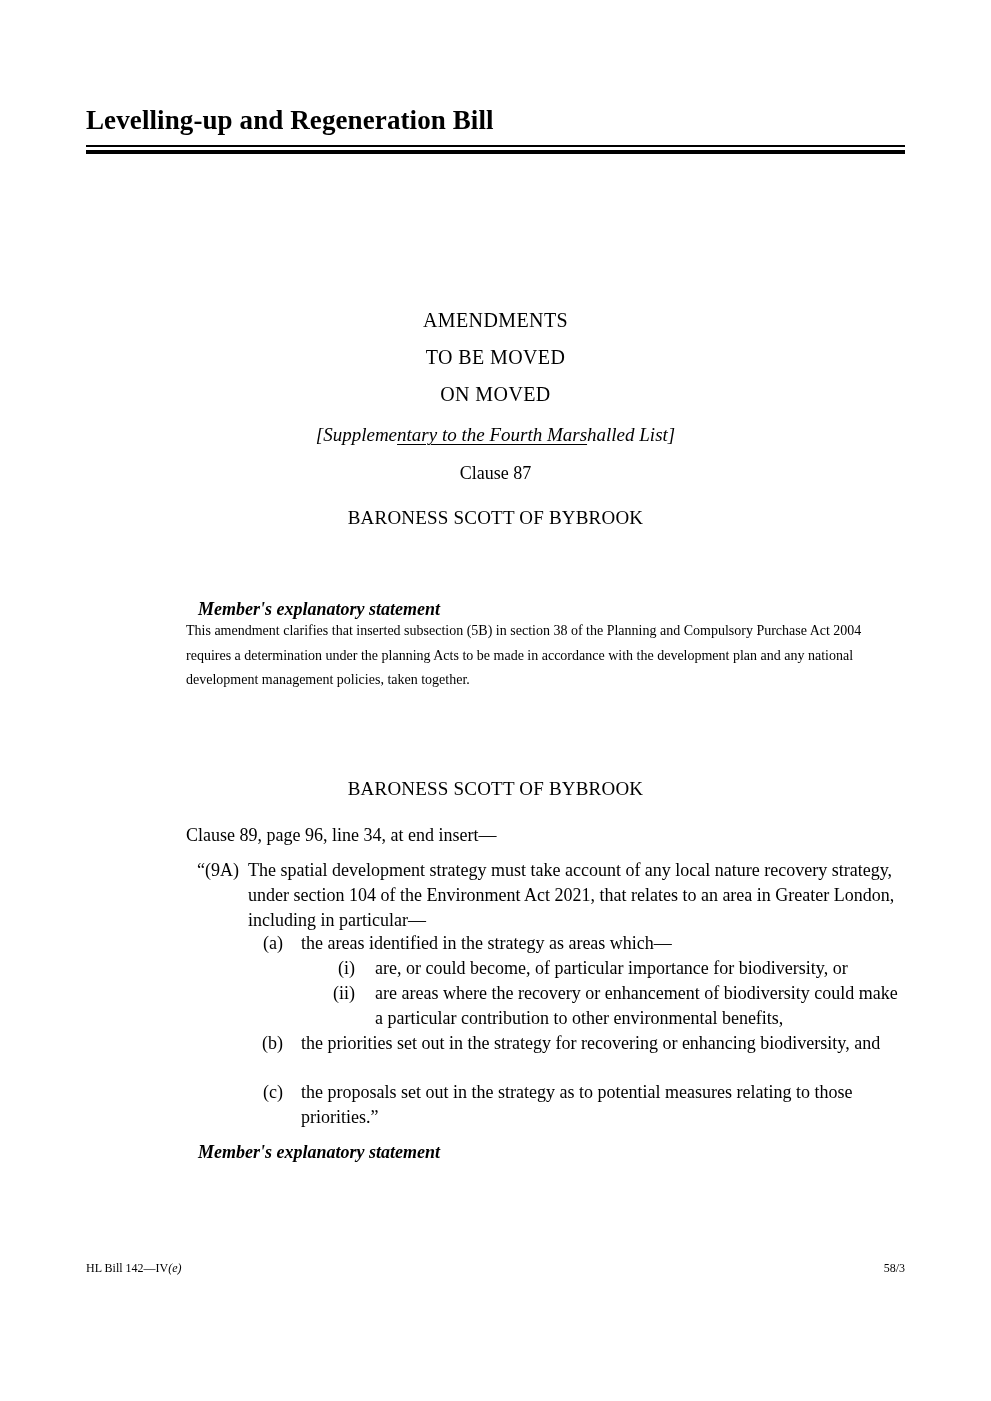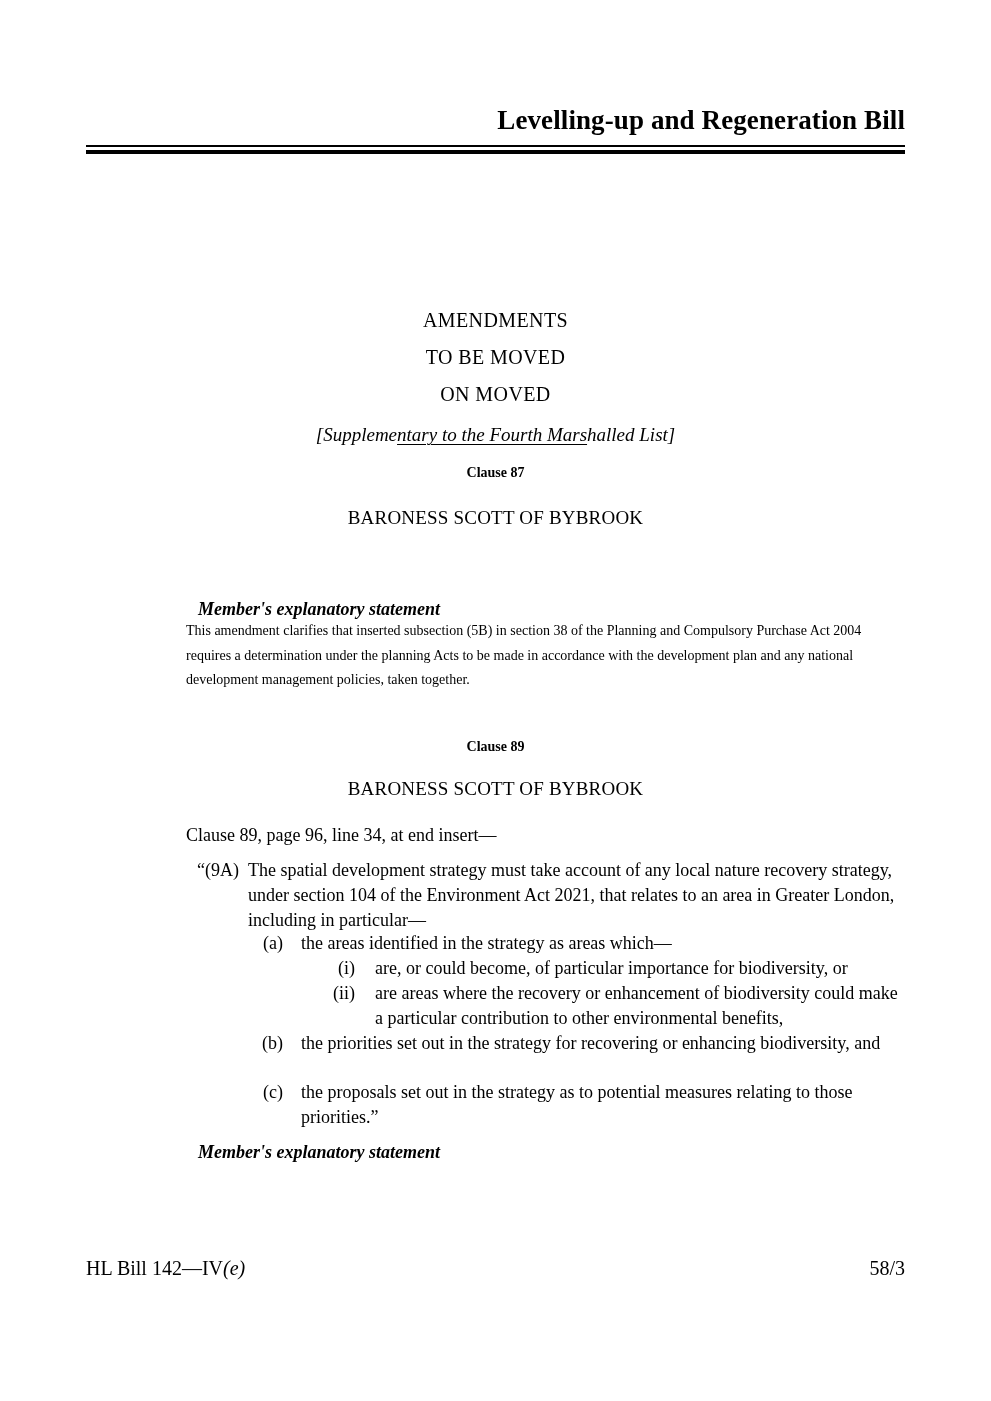"Levelling-up and Regeneration Bill" .doc-title { text-align: right -> left }
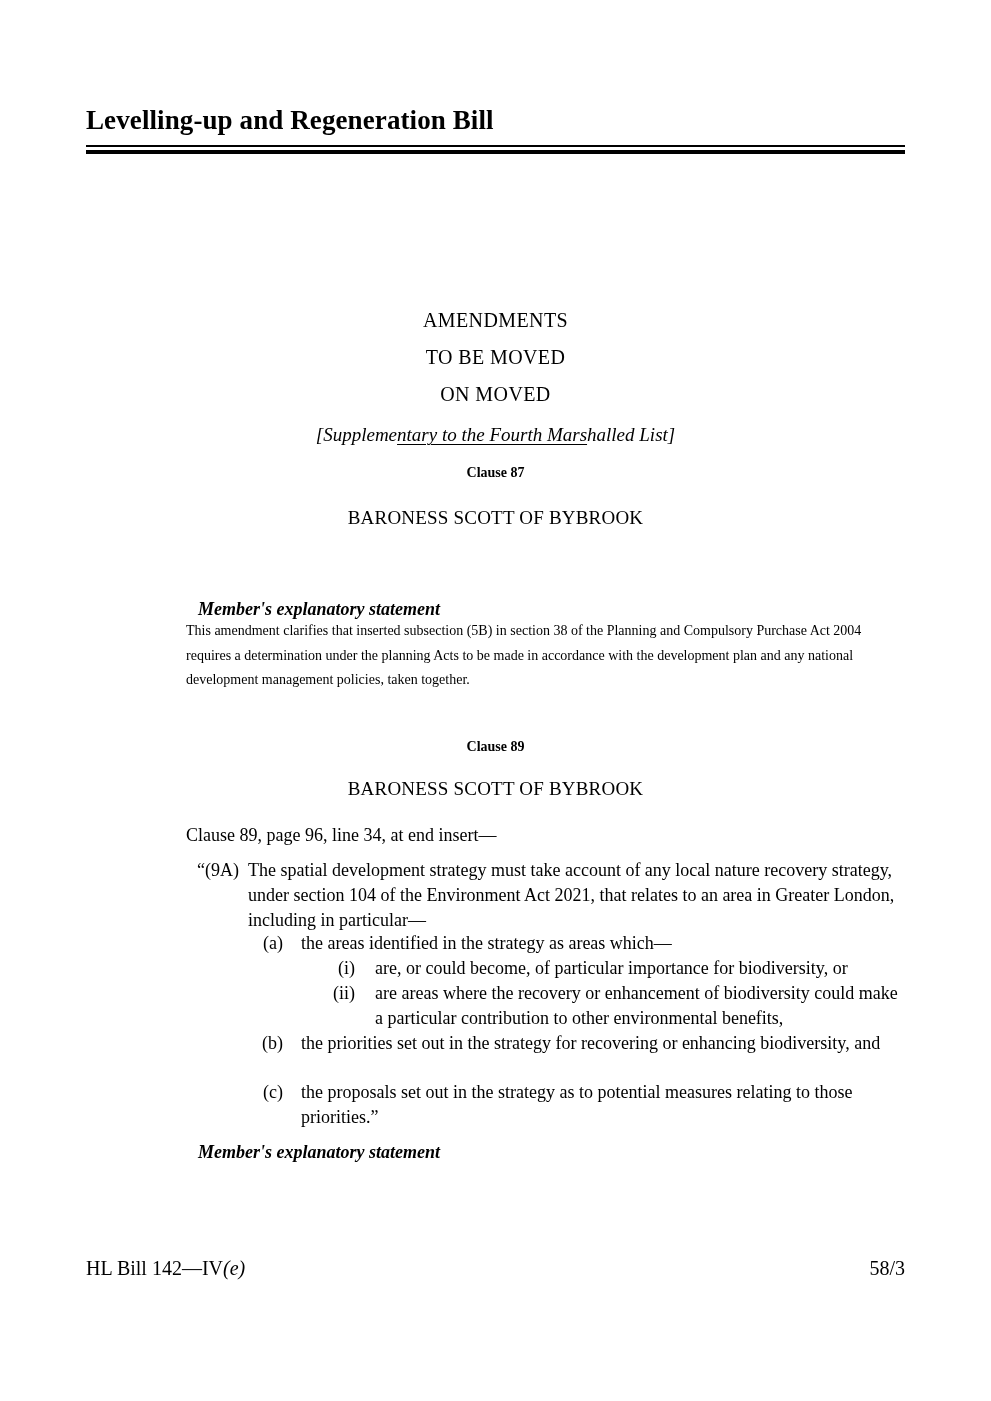"Clause 87" .clause-heading { font-size: 14px -> 18px; font-weight: bold -> normal }
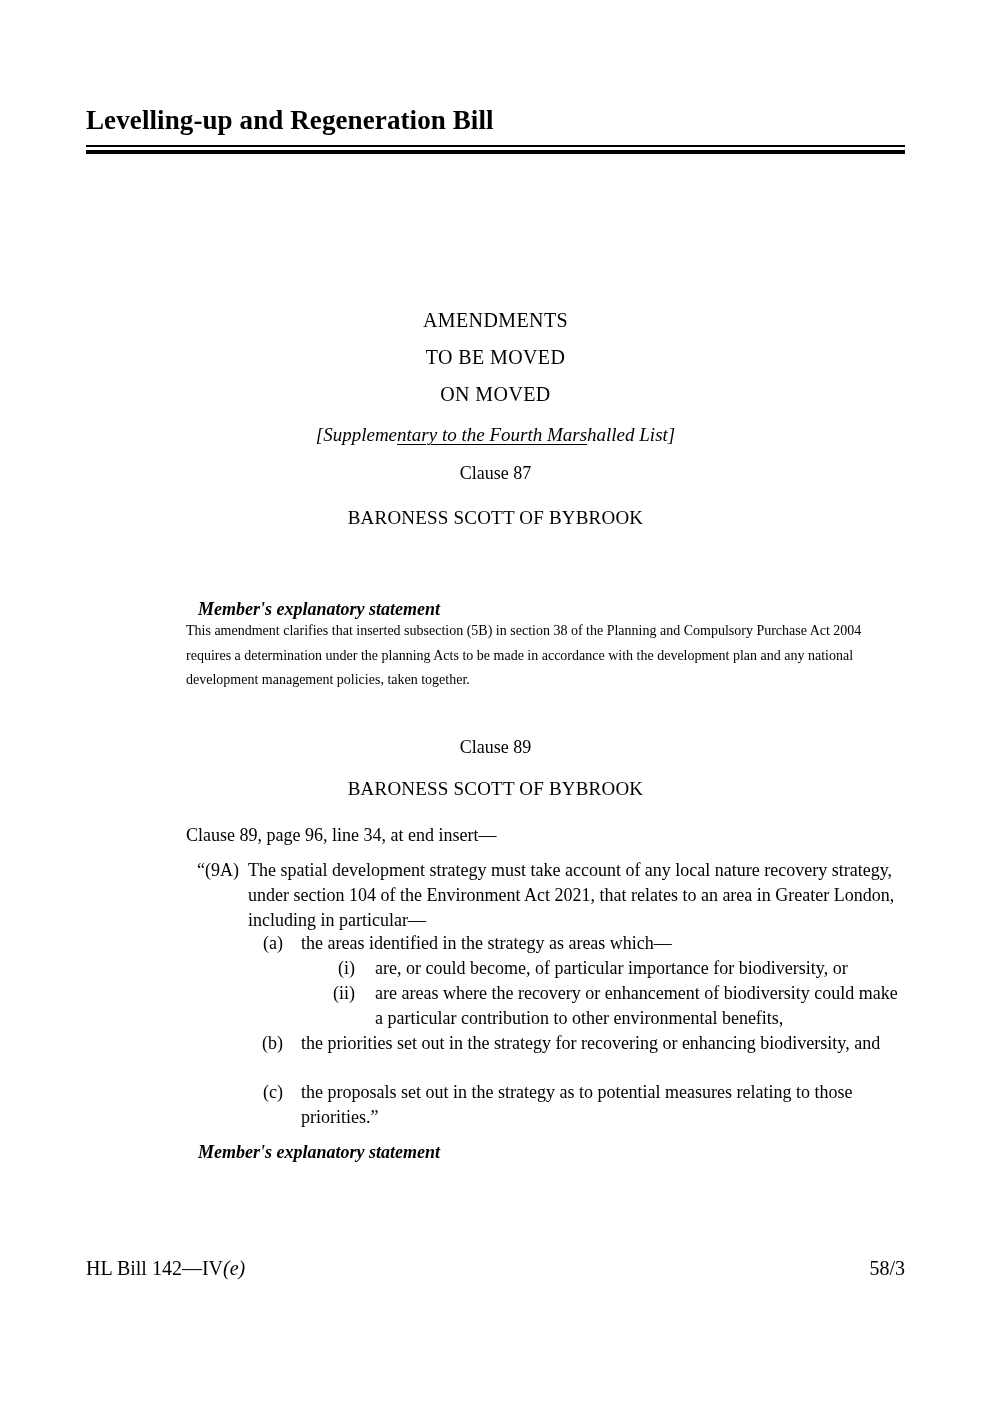"Clause 89" div.centered { html: <div>Clause 89</div> -> none }
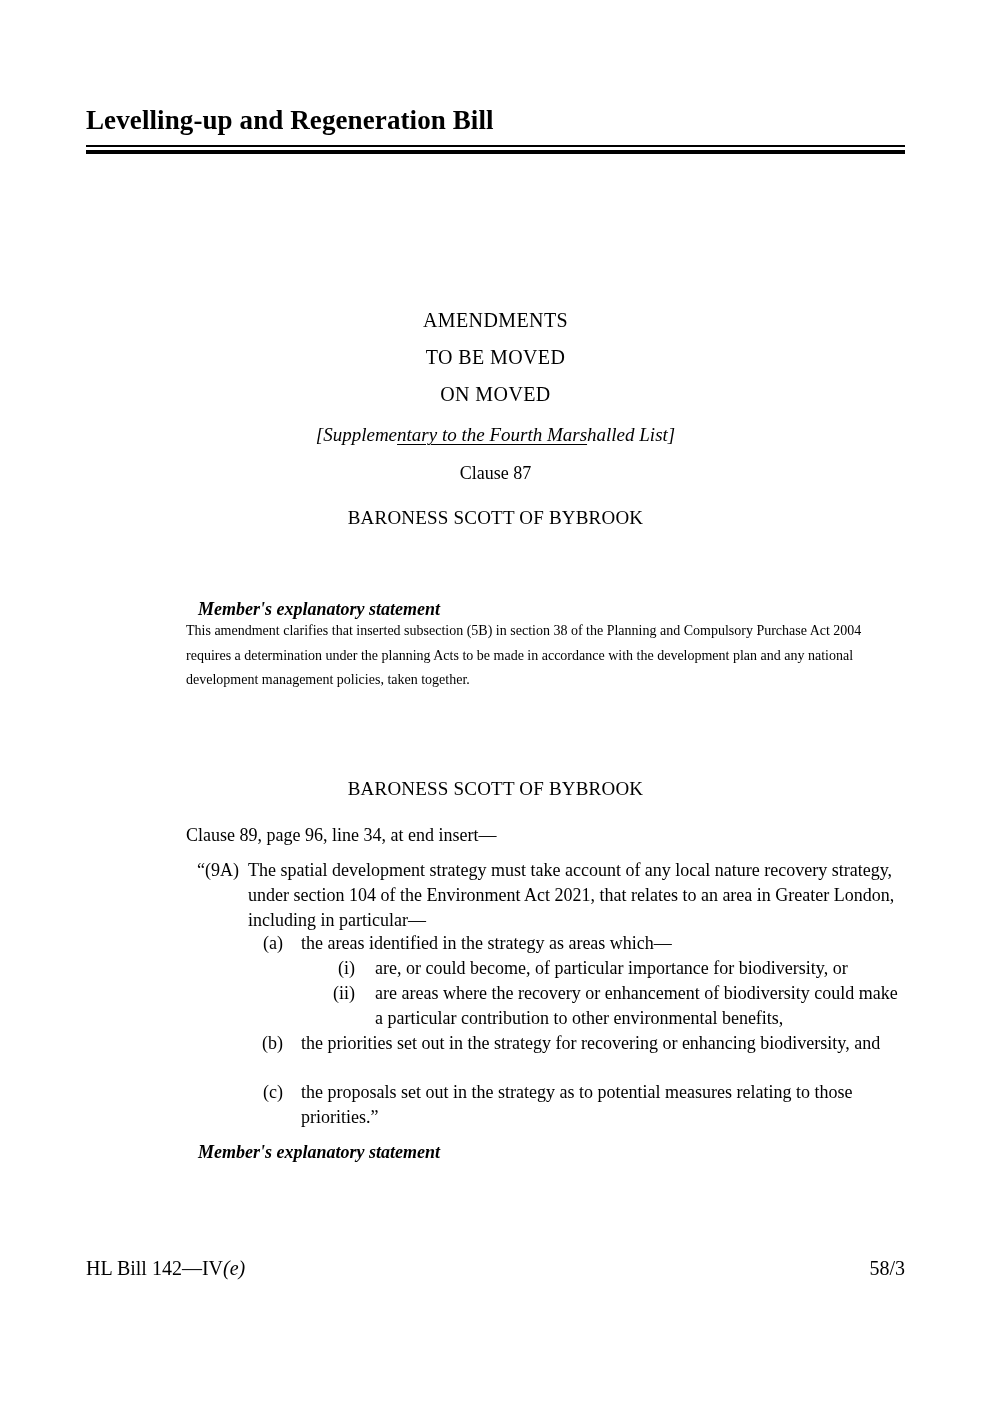"HL Bill 142—IV(e)" .footer { font-size: 20px -> 12px }
